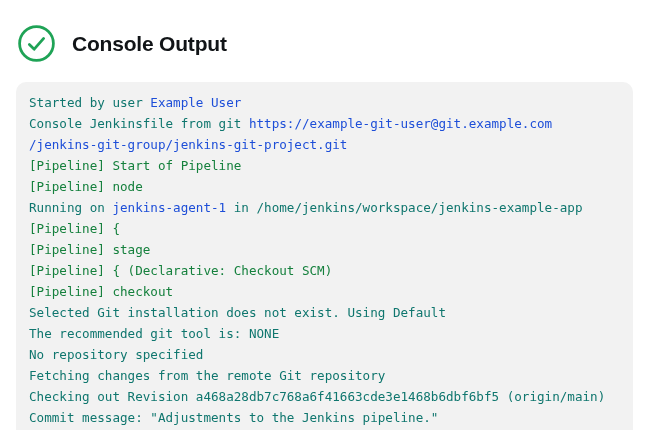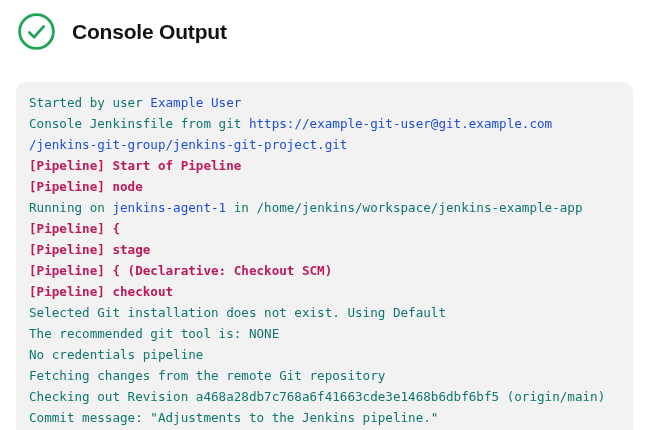"Console Output" .header { top: 12px -> 24px }
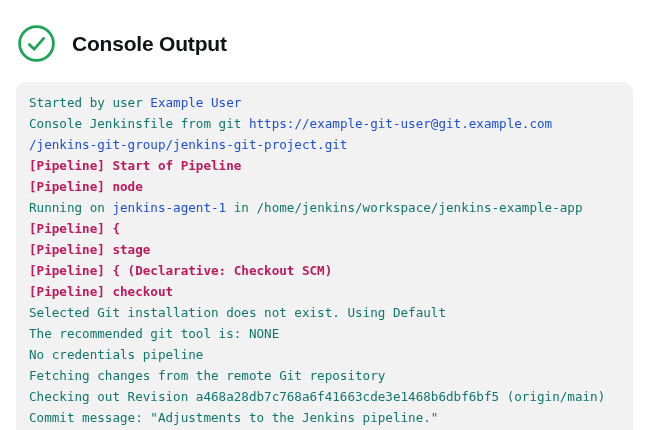"[Pipeline] Start of Pipeline" .seg-muted { color: #be185d -> #15803d; font-weight: bold -> none }
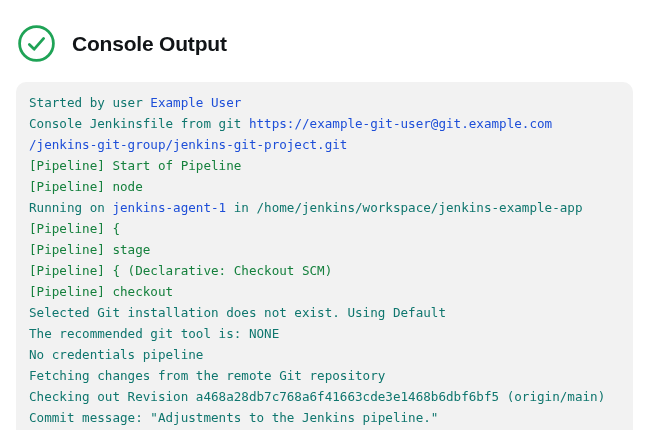"No credentials pipeline" span.seg-plain { text: credentials pipeline -> repository specified }
